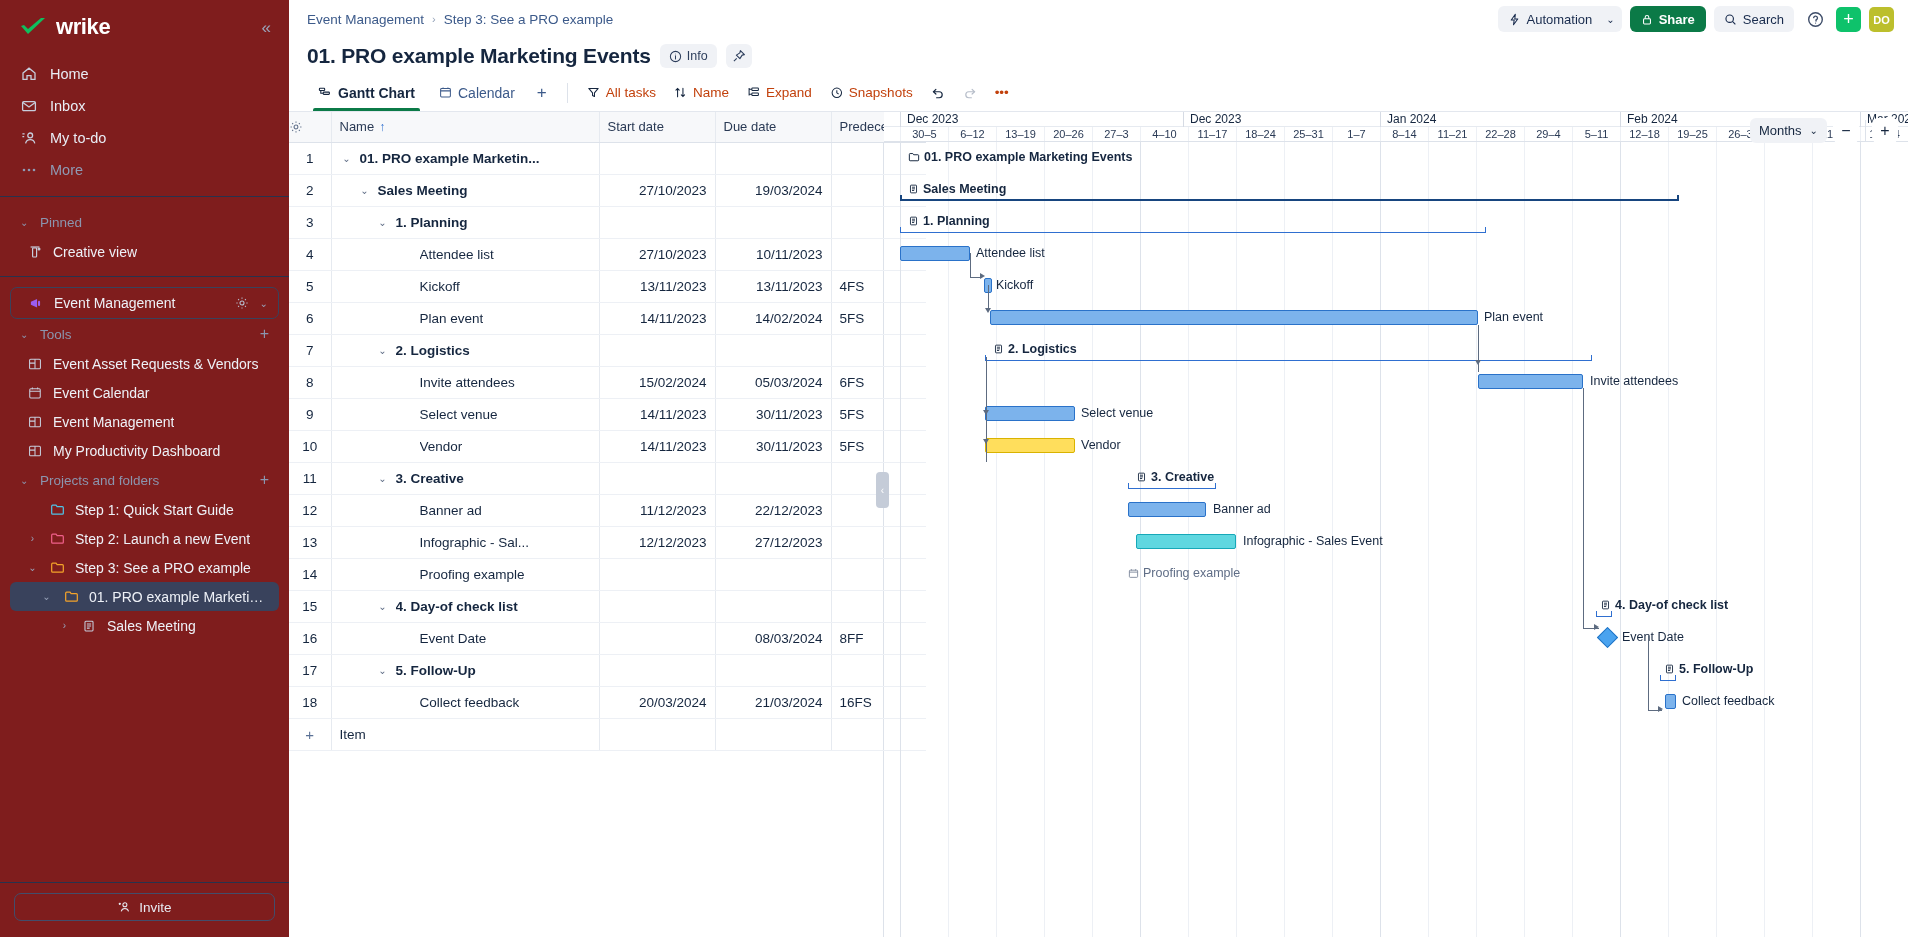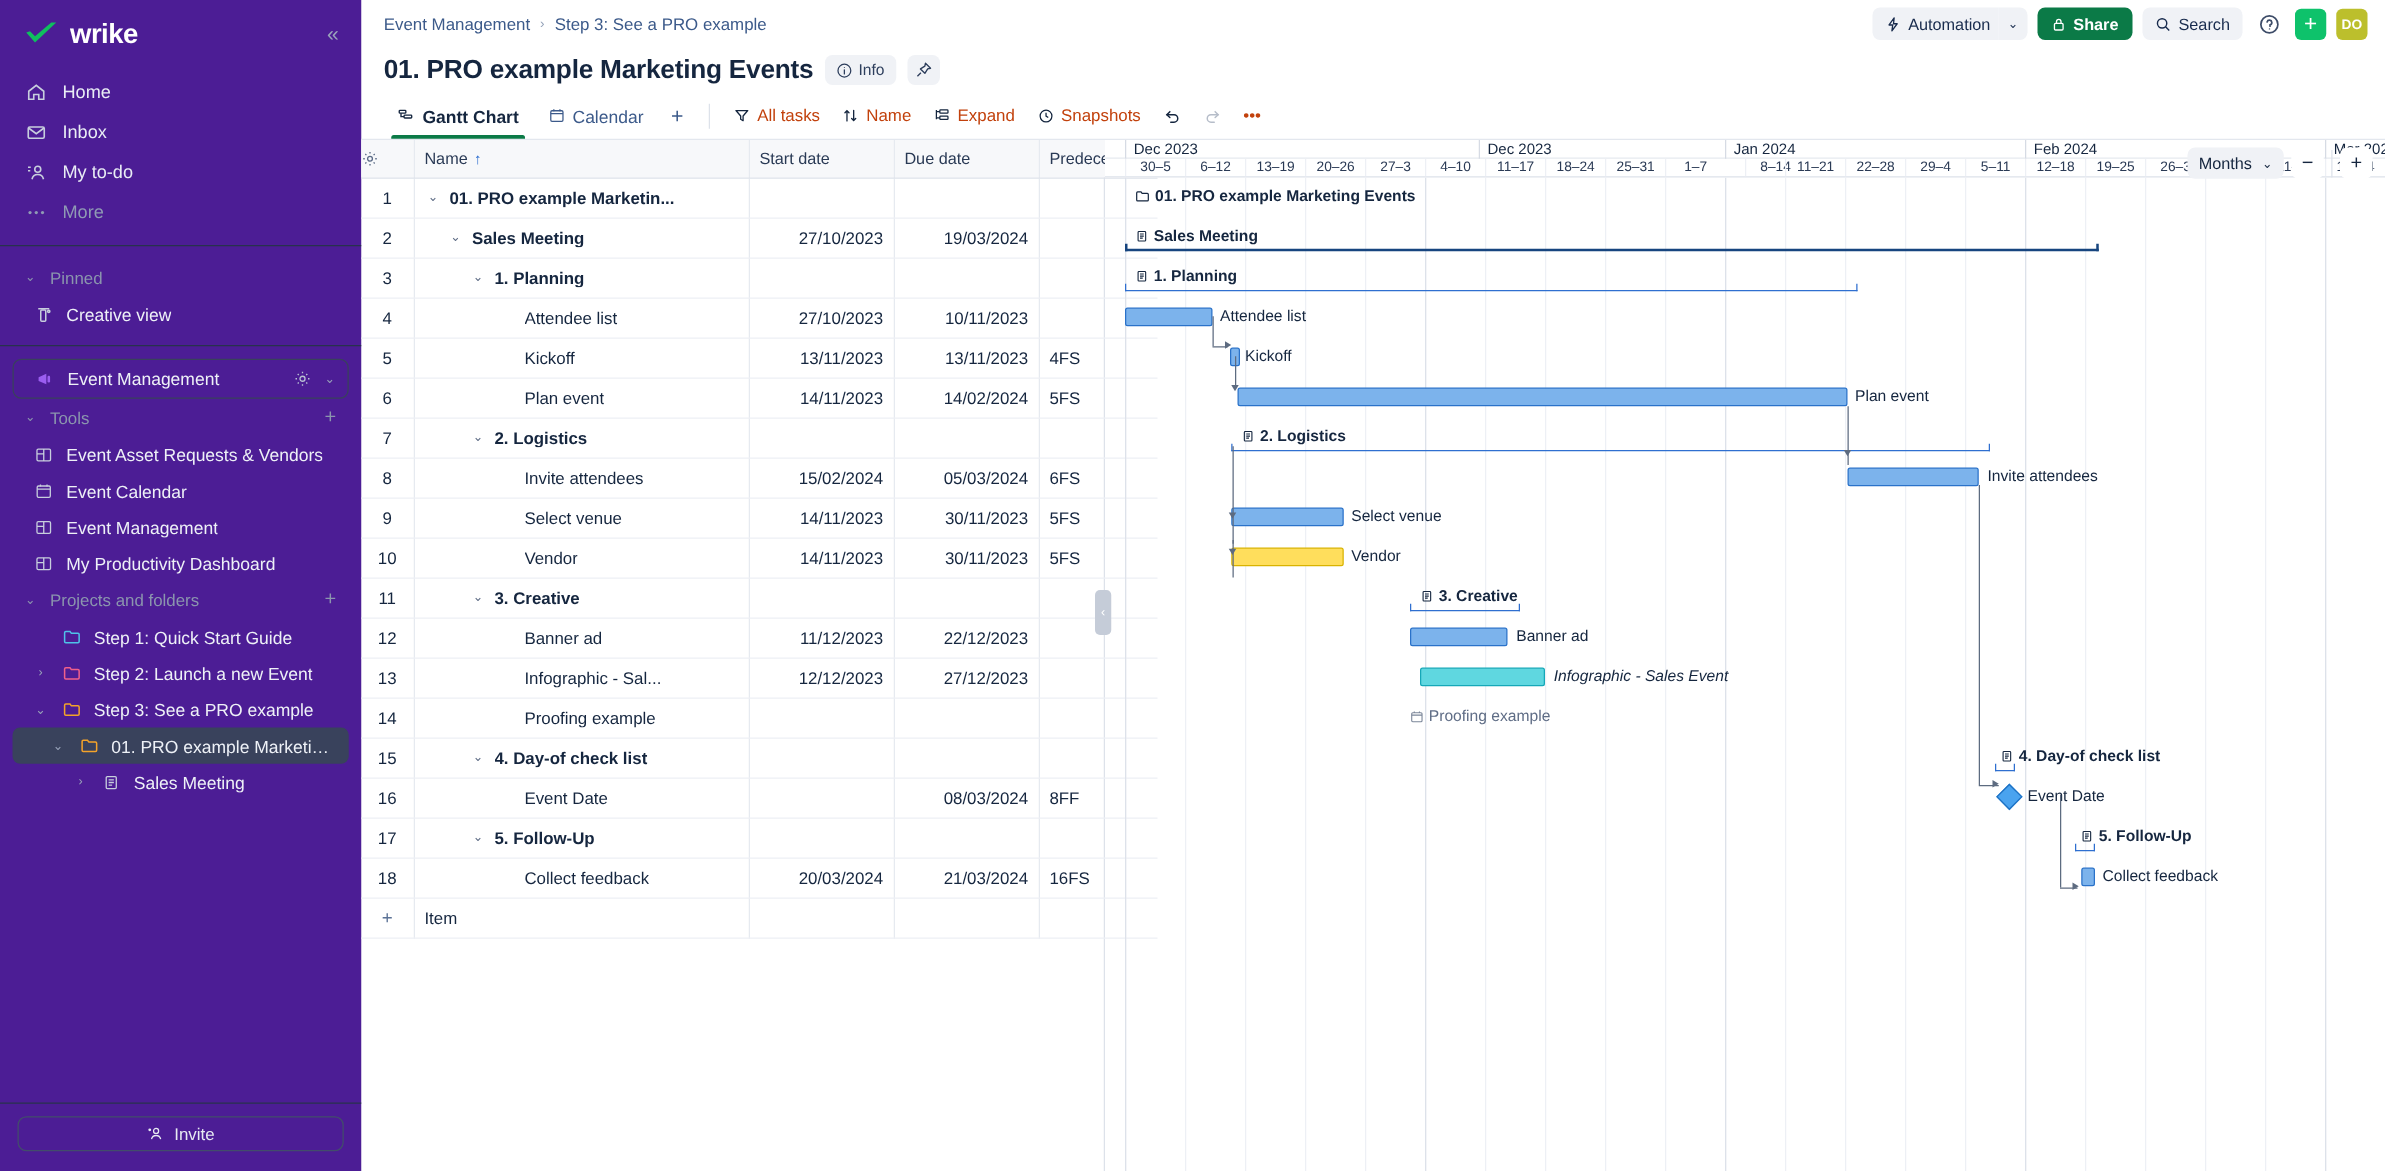"wrike" .sidebar { background: #4c1d95 -> #7f1d1d }
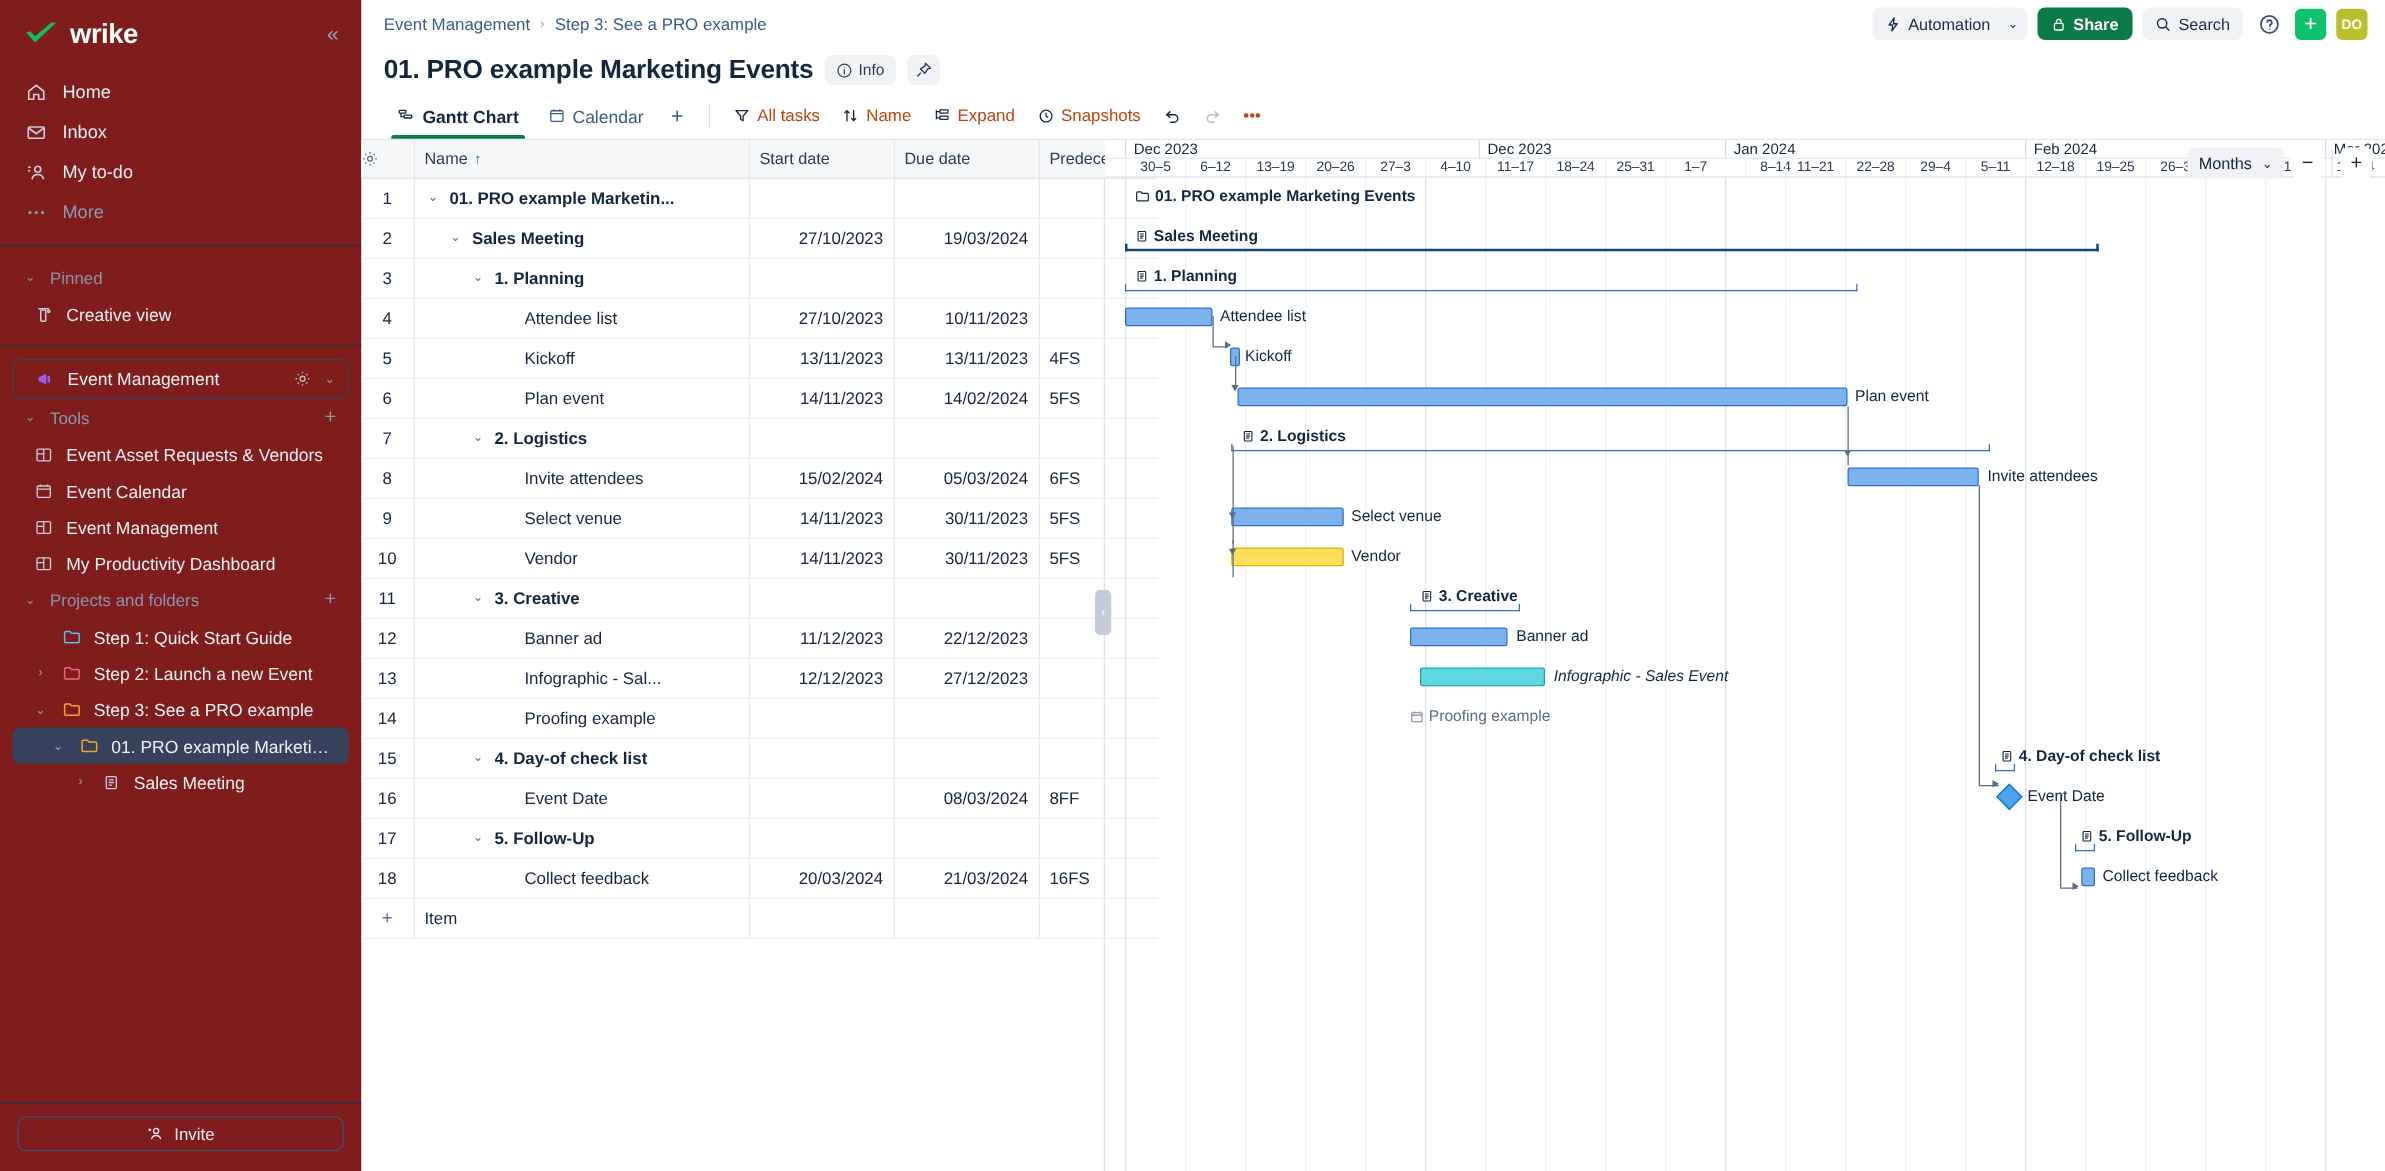"8–14" div.wcell { margin-left: 16px -> none }
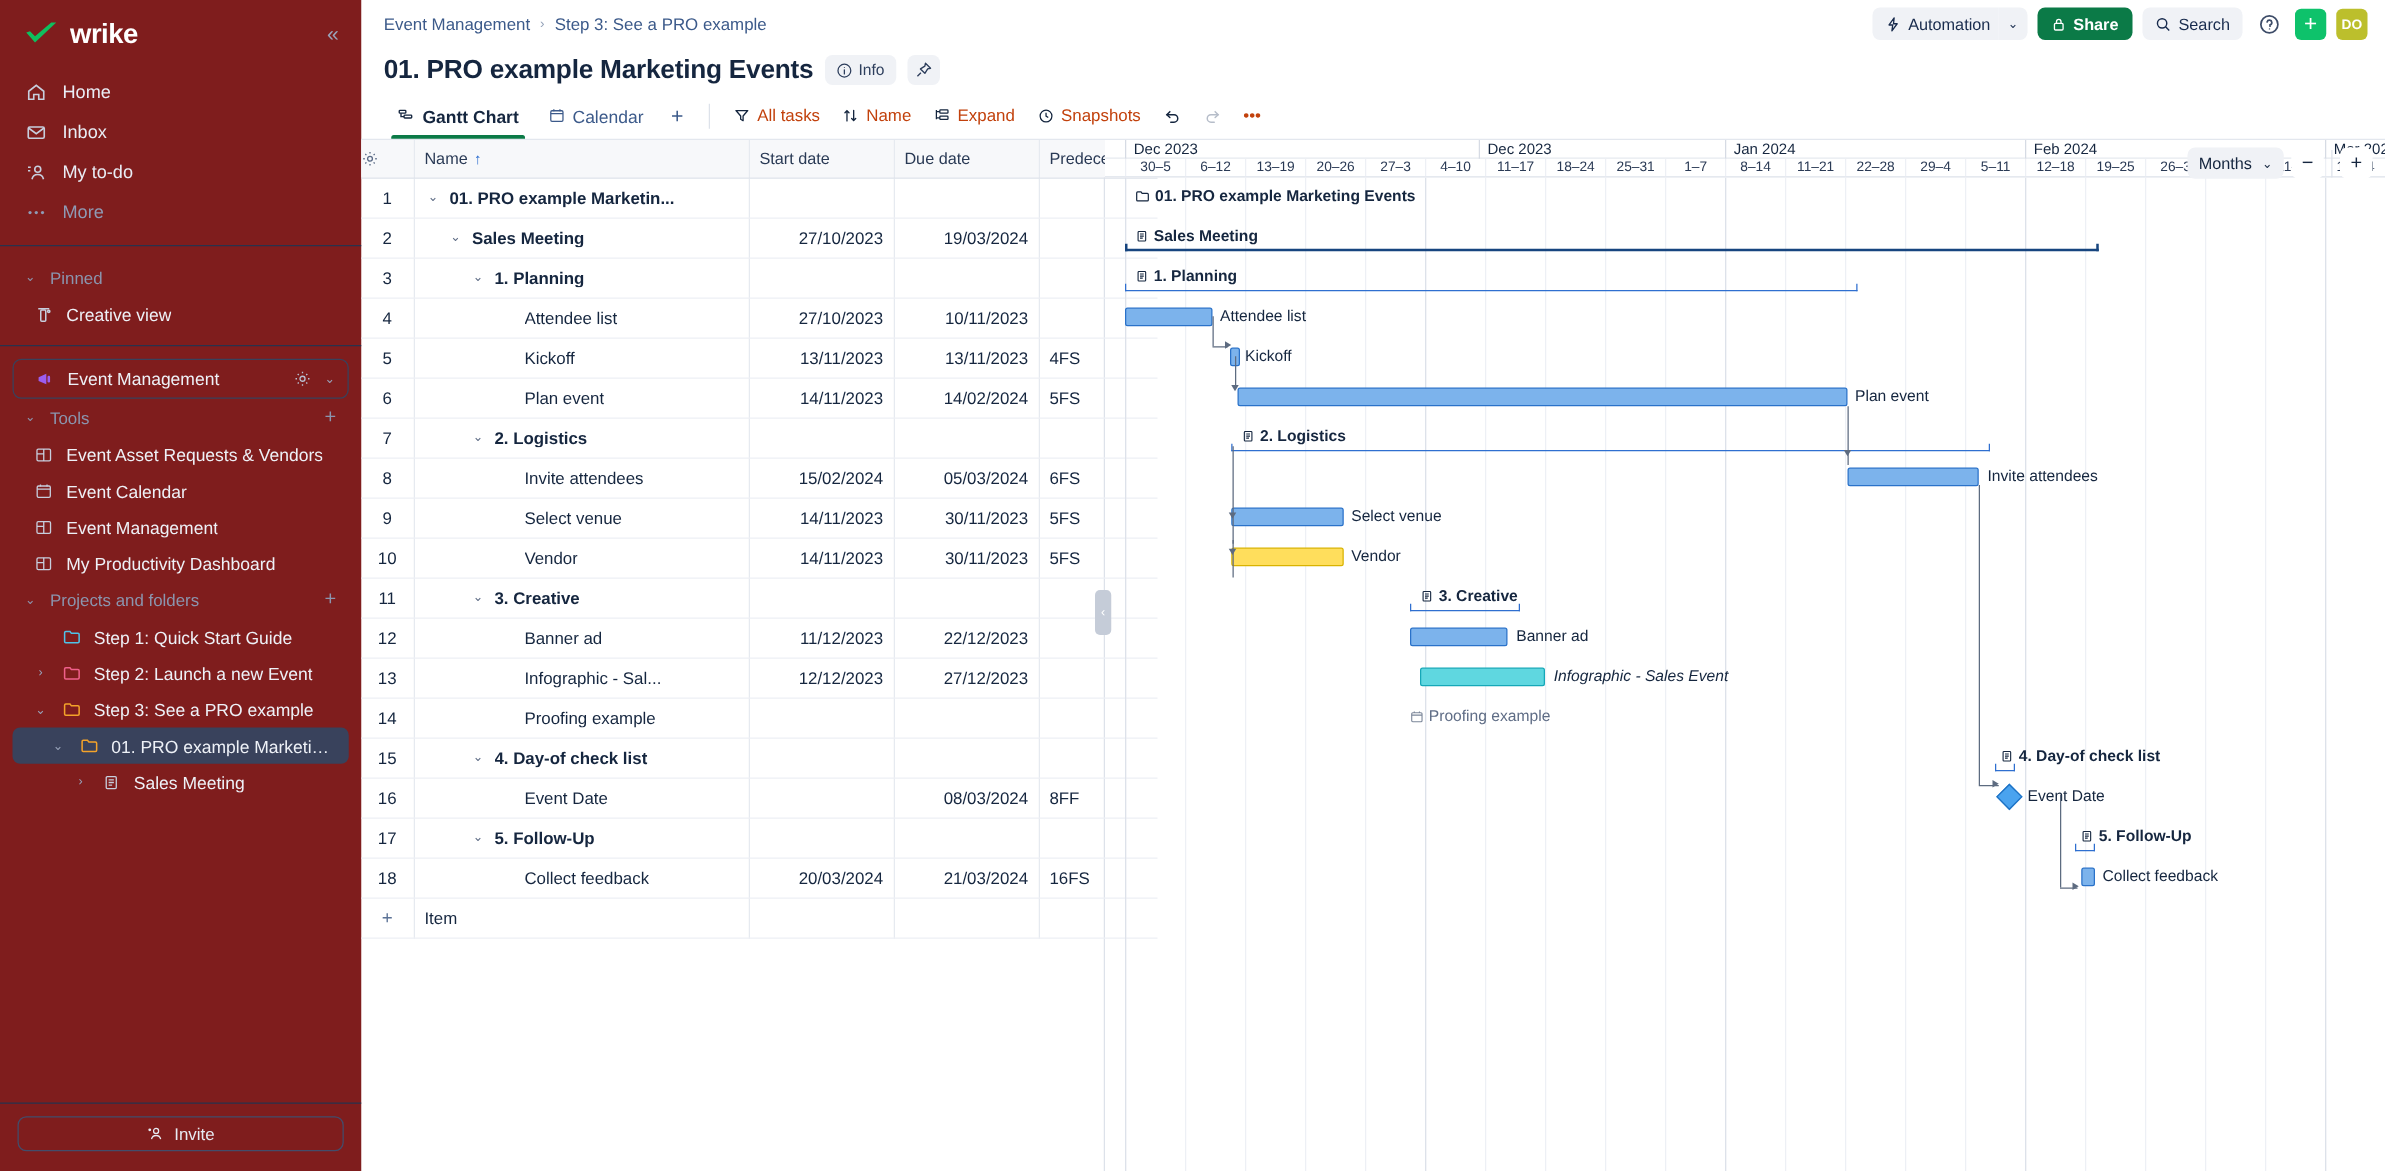"Infographic - Sales Event" div.glabel { font-style: italic -> none }
